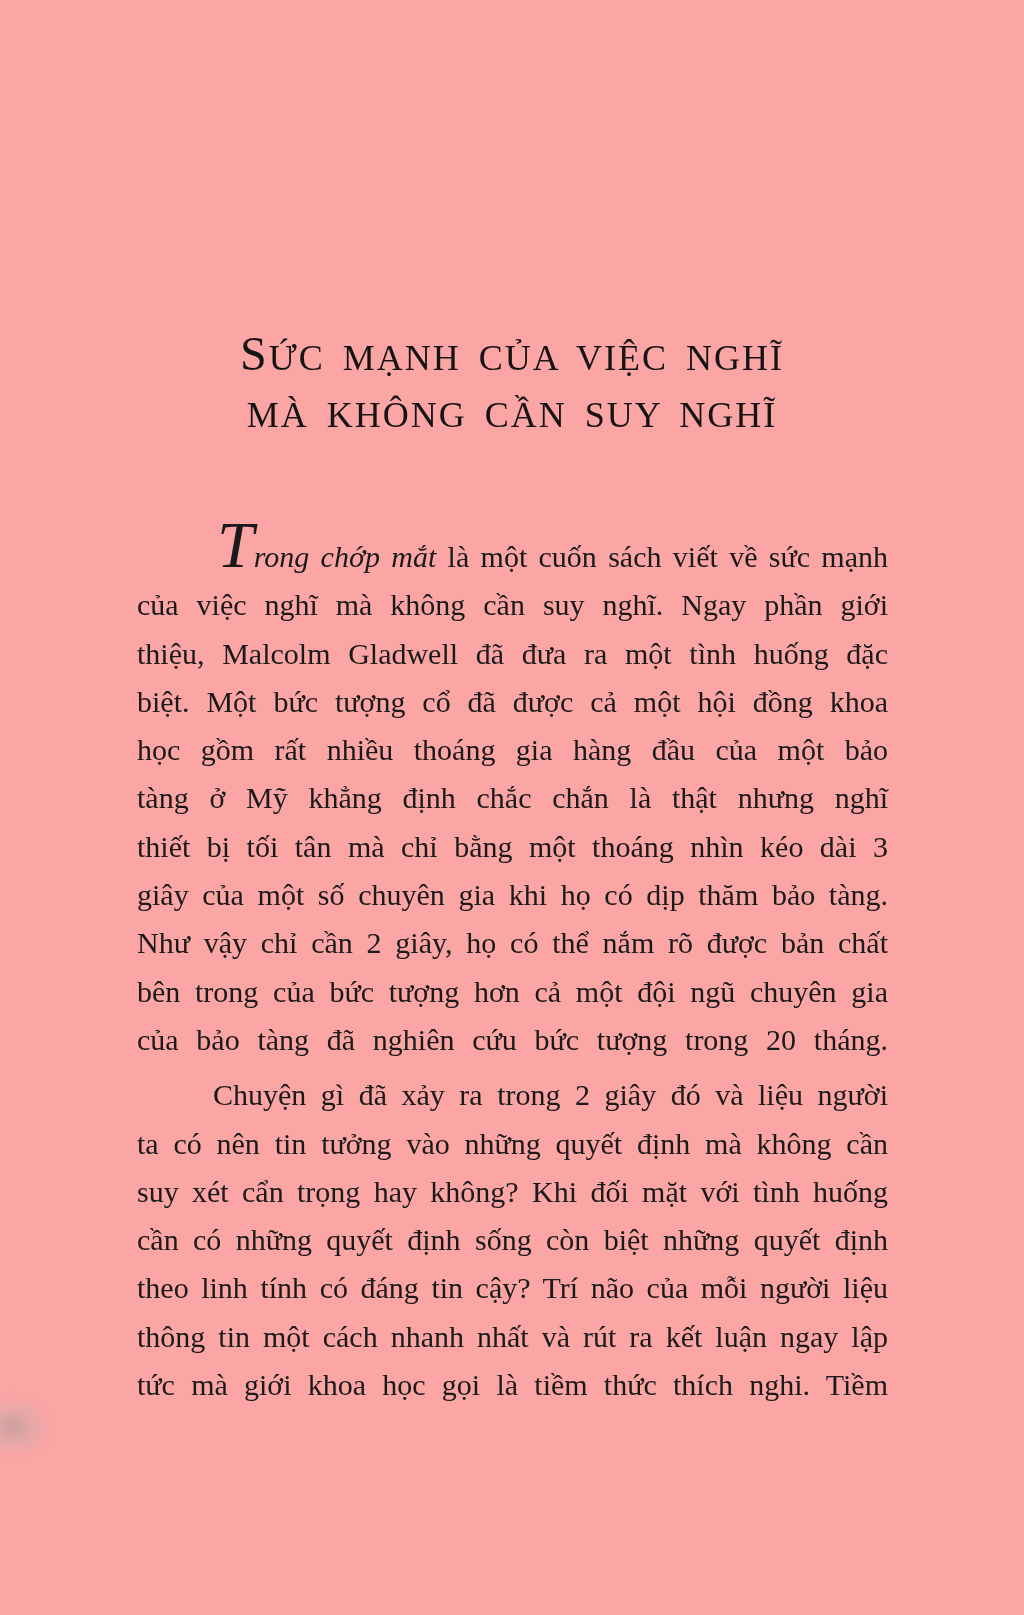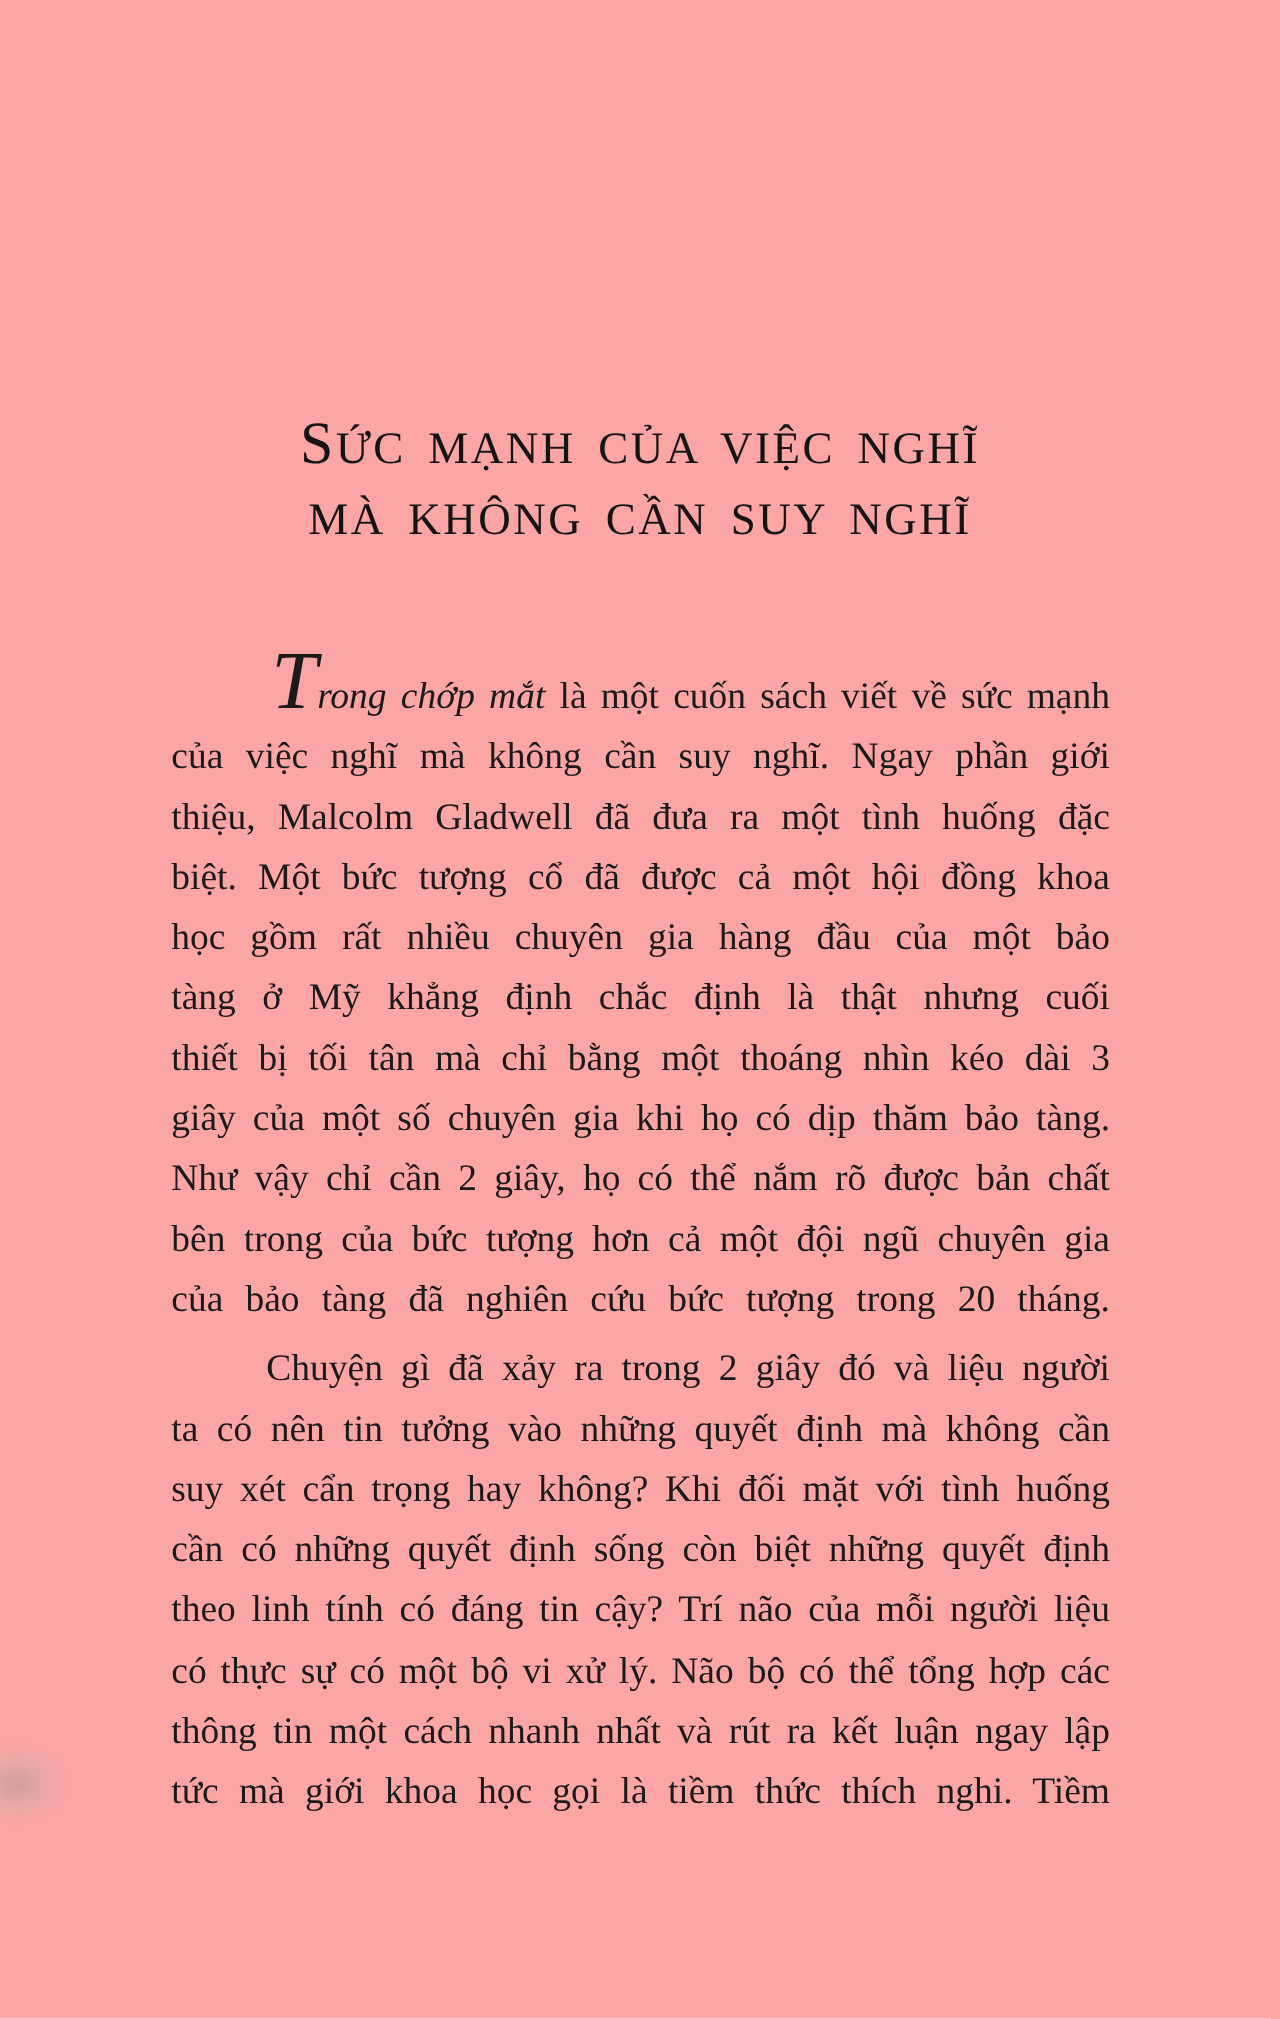"học gồm rất nhiều chuyên" div.line { text: chuyên -> thoáng }
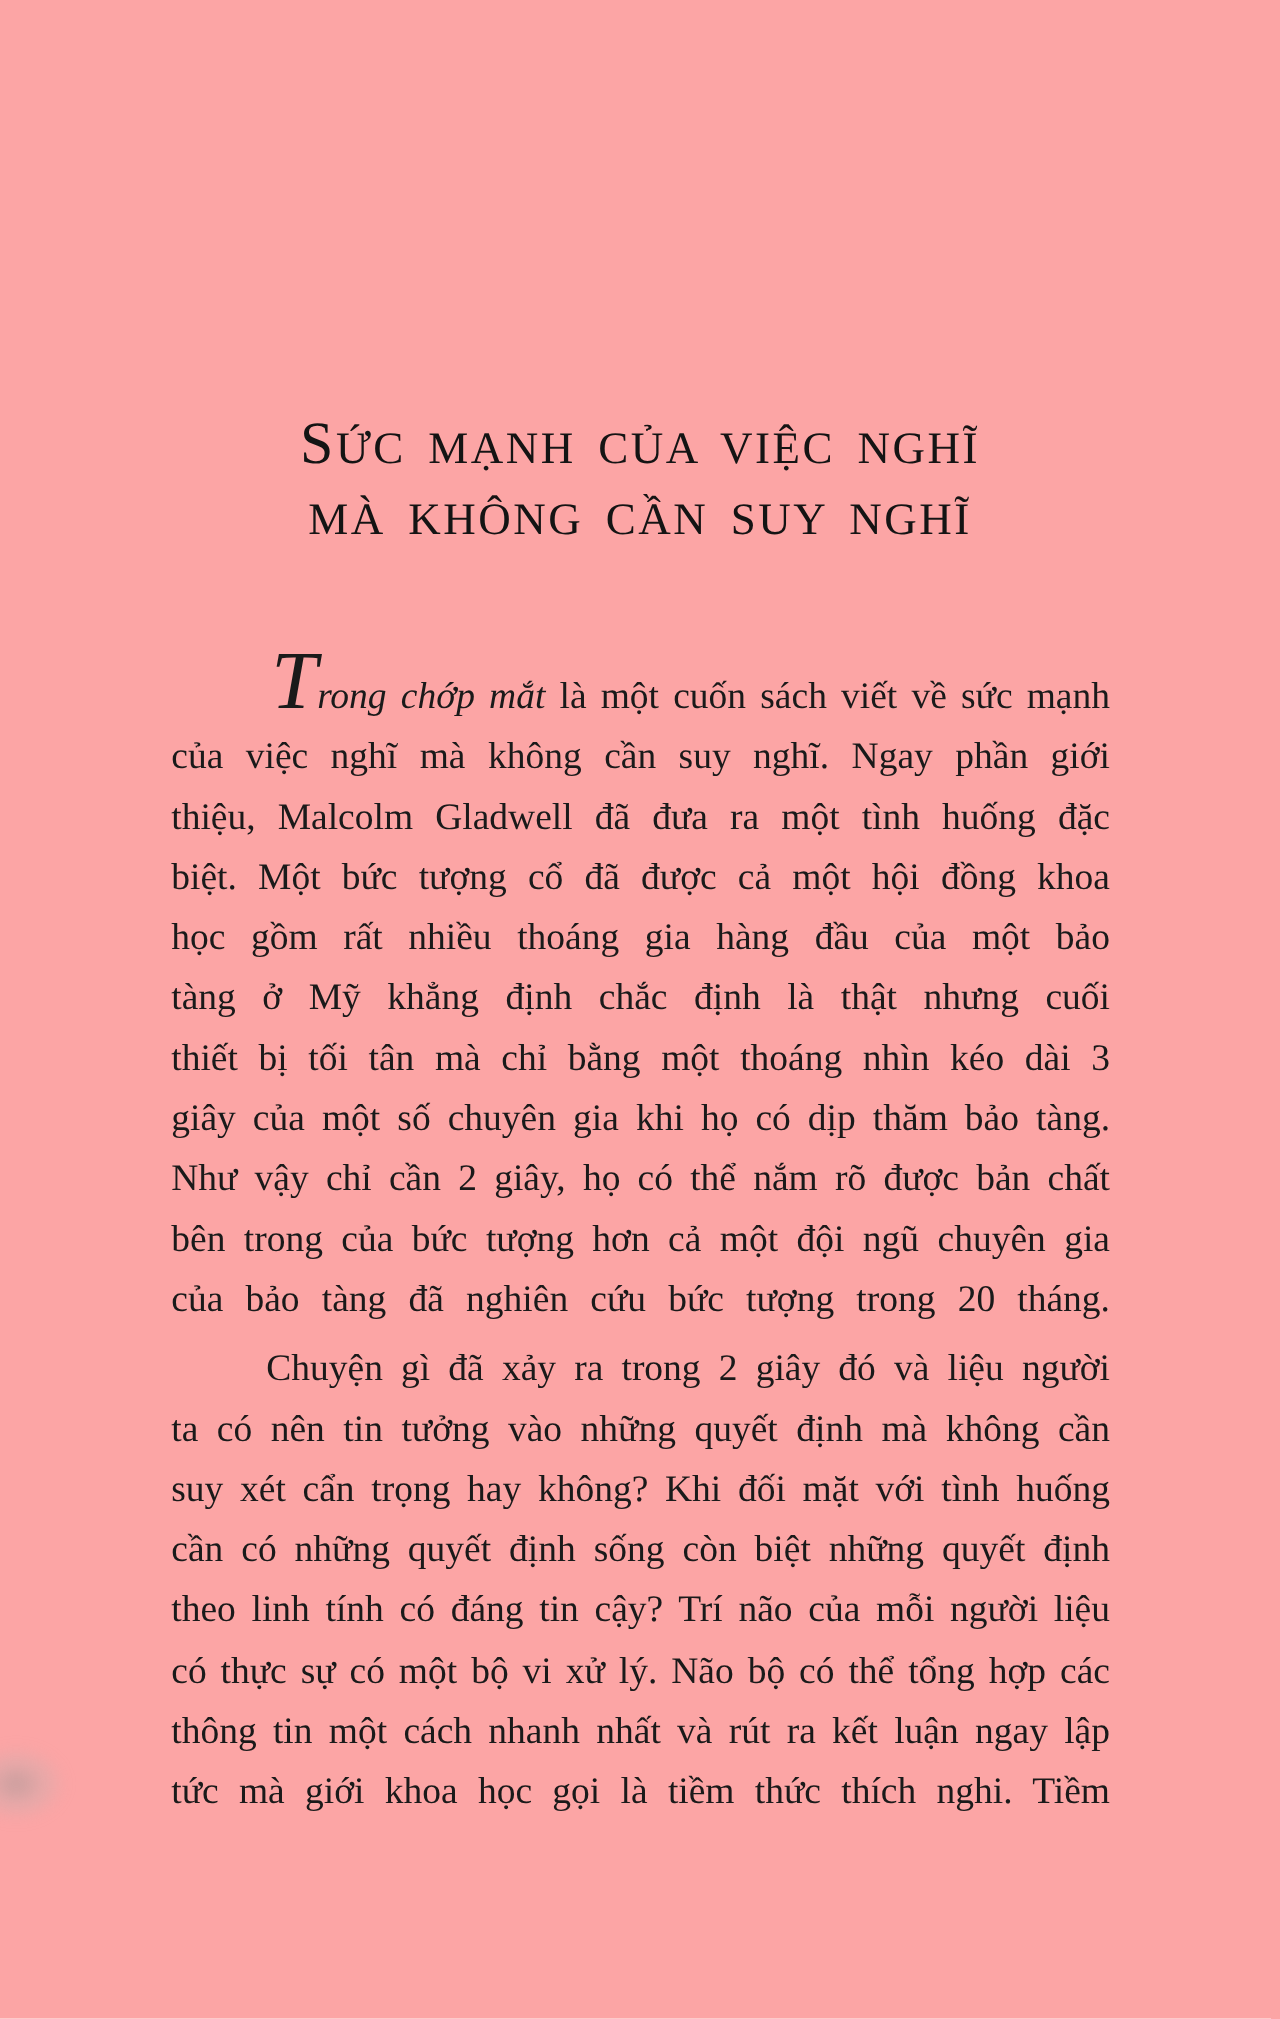"tàng ở Mỹ khẳng định" div.line { text: định là thật nhưng cuối -> chắn là thật nhưng nghĩ }
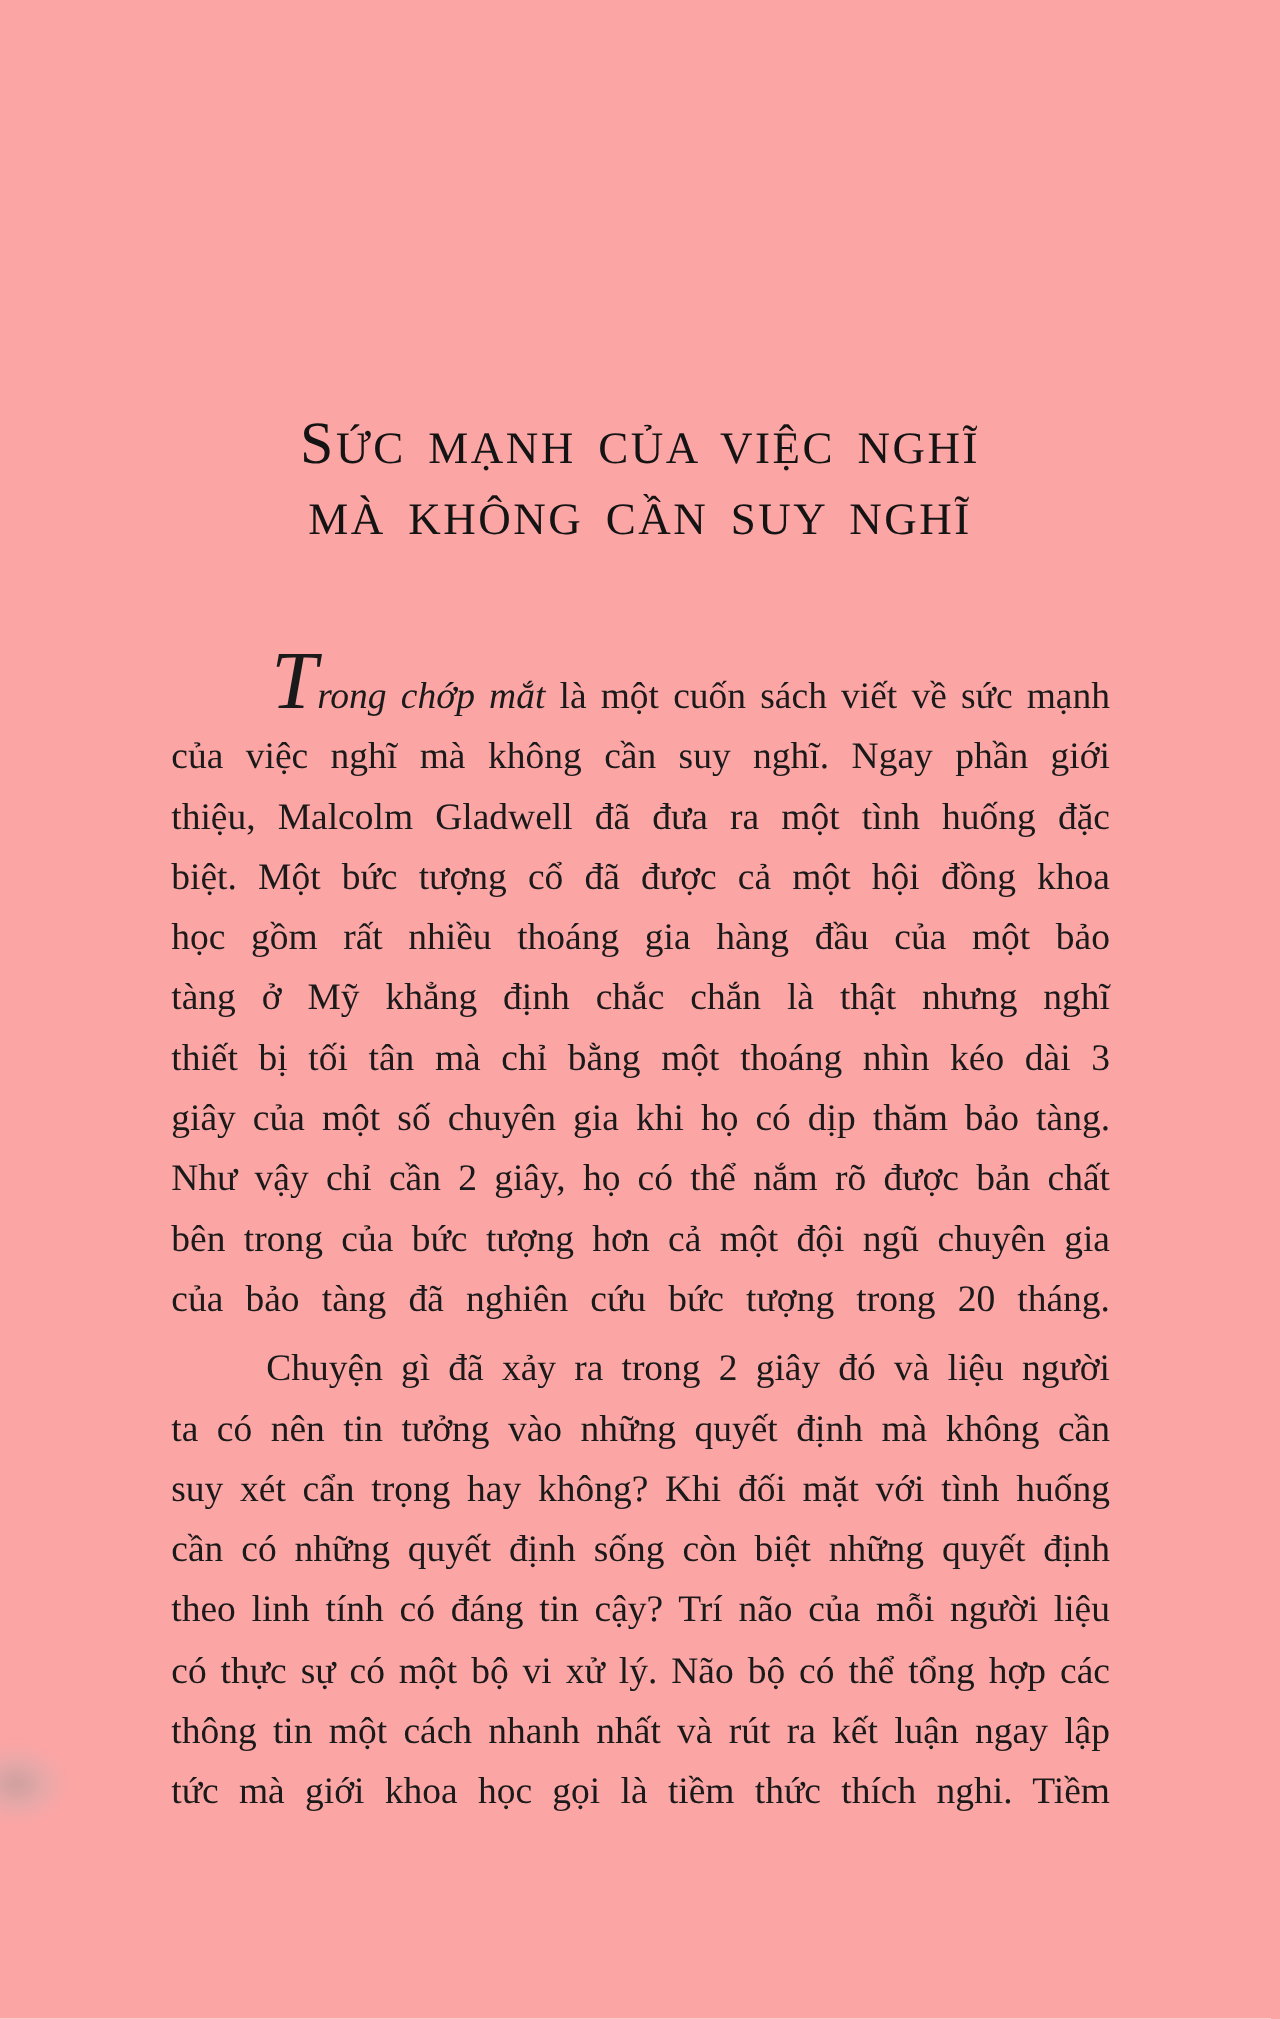"có thực sự có một" div.line { html: <div>có thực sự có một bộ vi xử lý. Não bộ có thể tổng hợp các</div> -> none }
